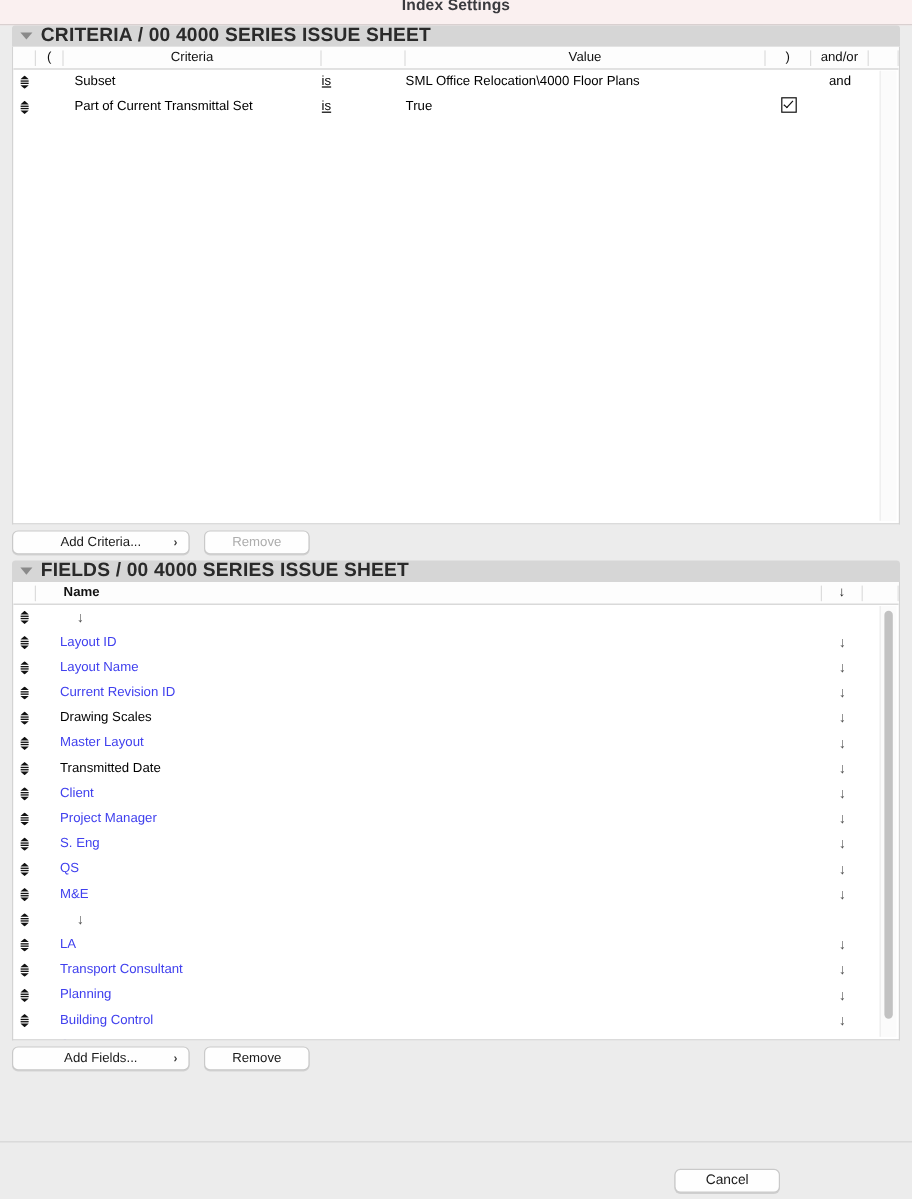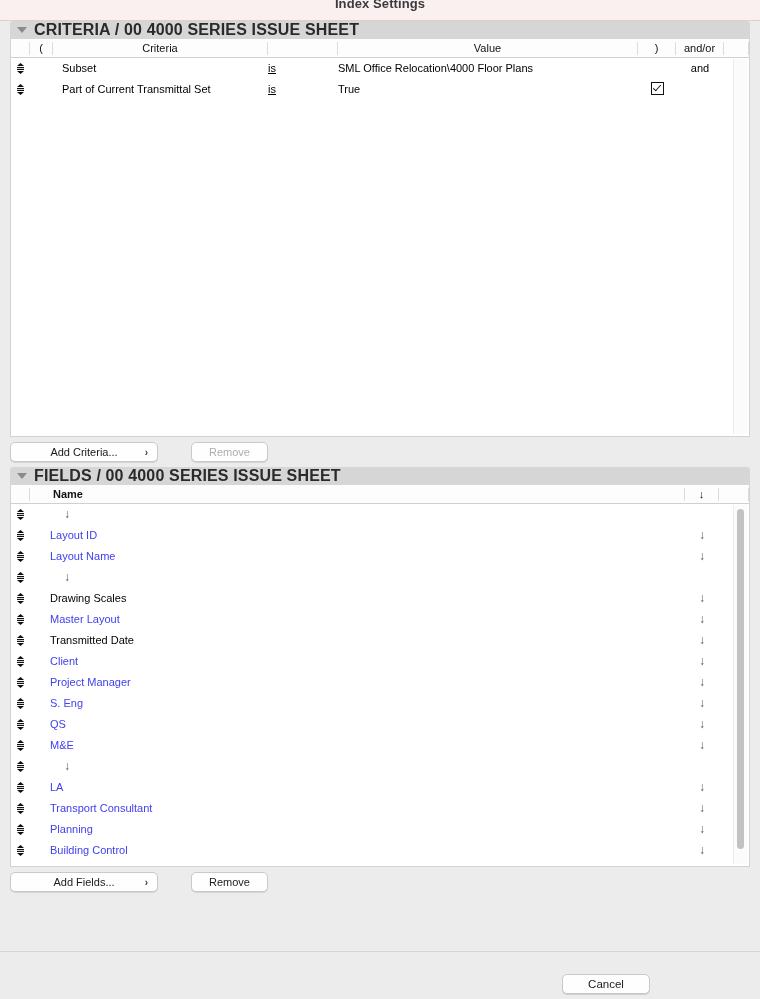"Add Criteria..." .btn-row { gap: 21px -> none }
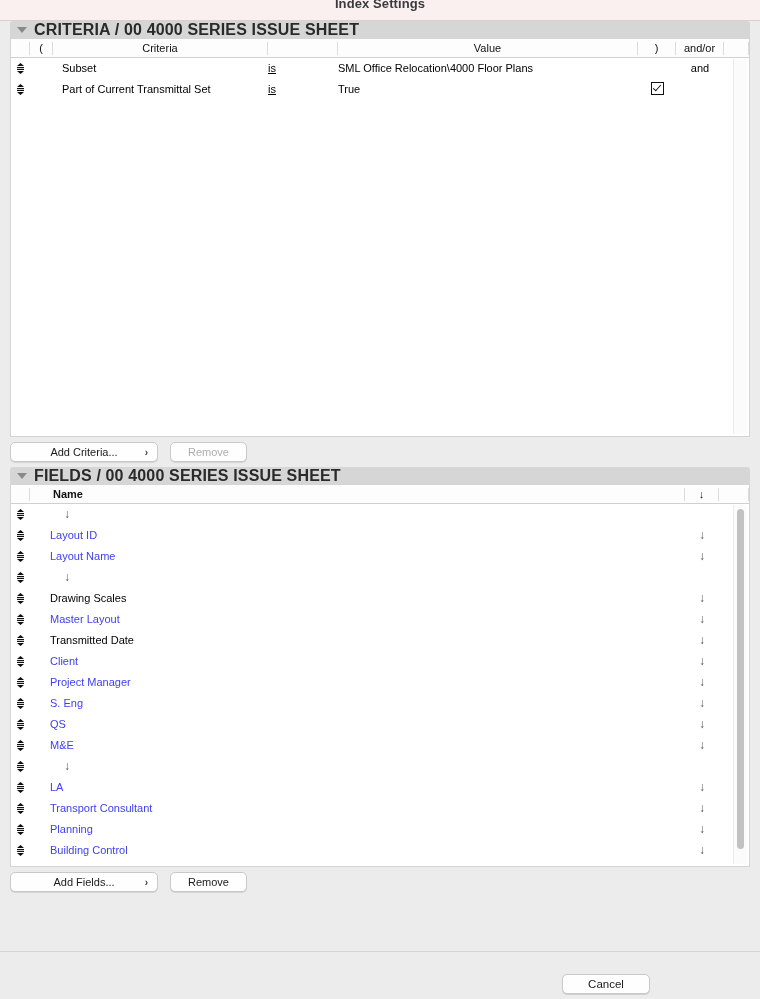"Remove" .btn.mid { width: 77px -> 88px }
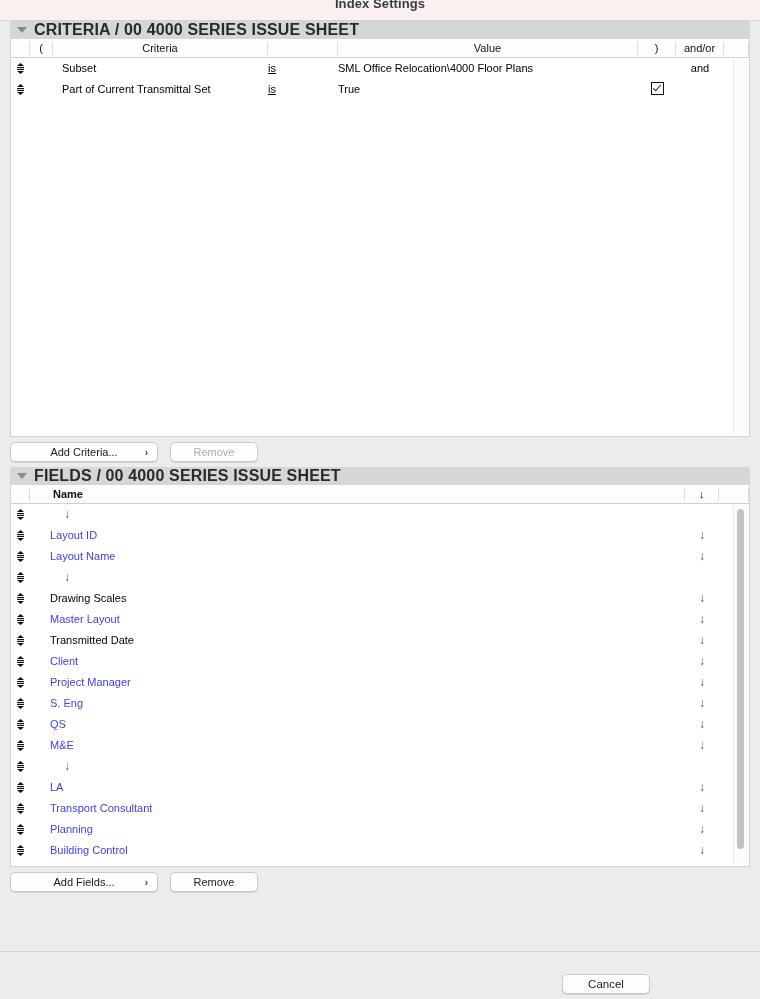"Current Revision ID" div.cell { html: none -> <div>Current Revision ID</div> }
